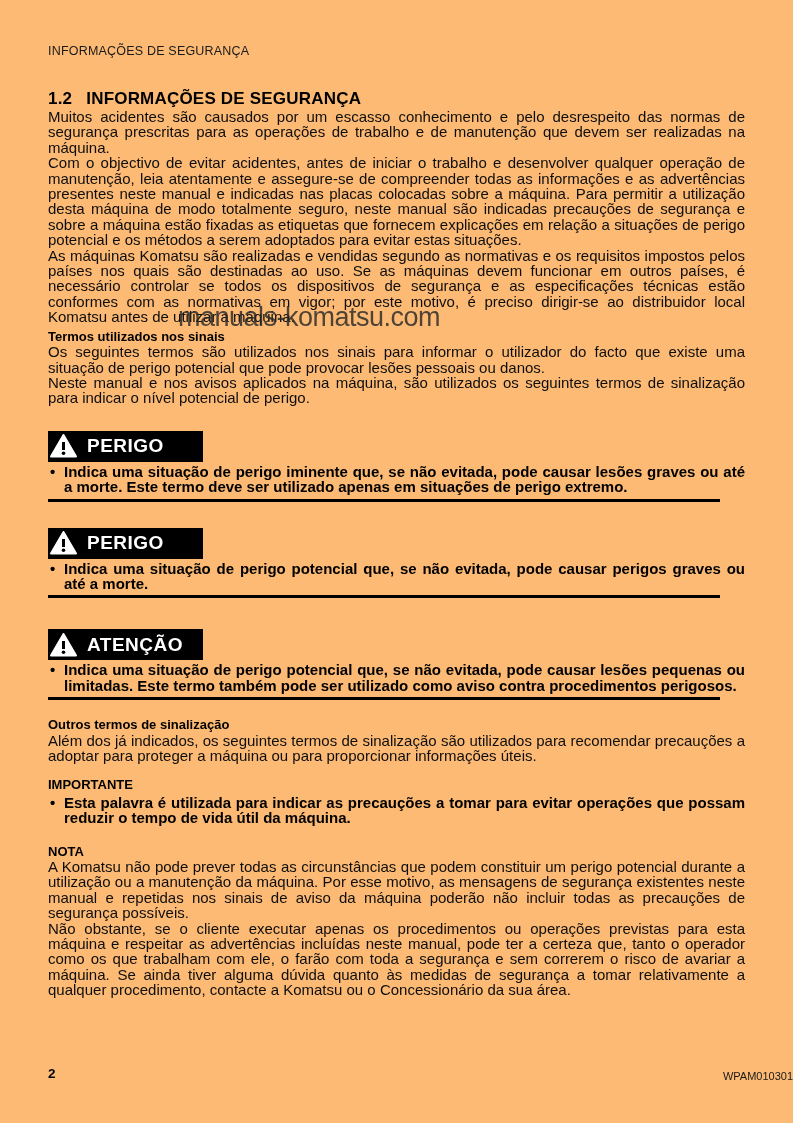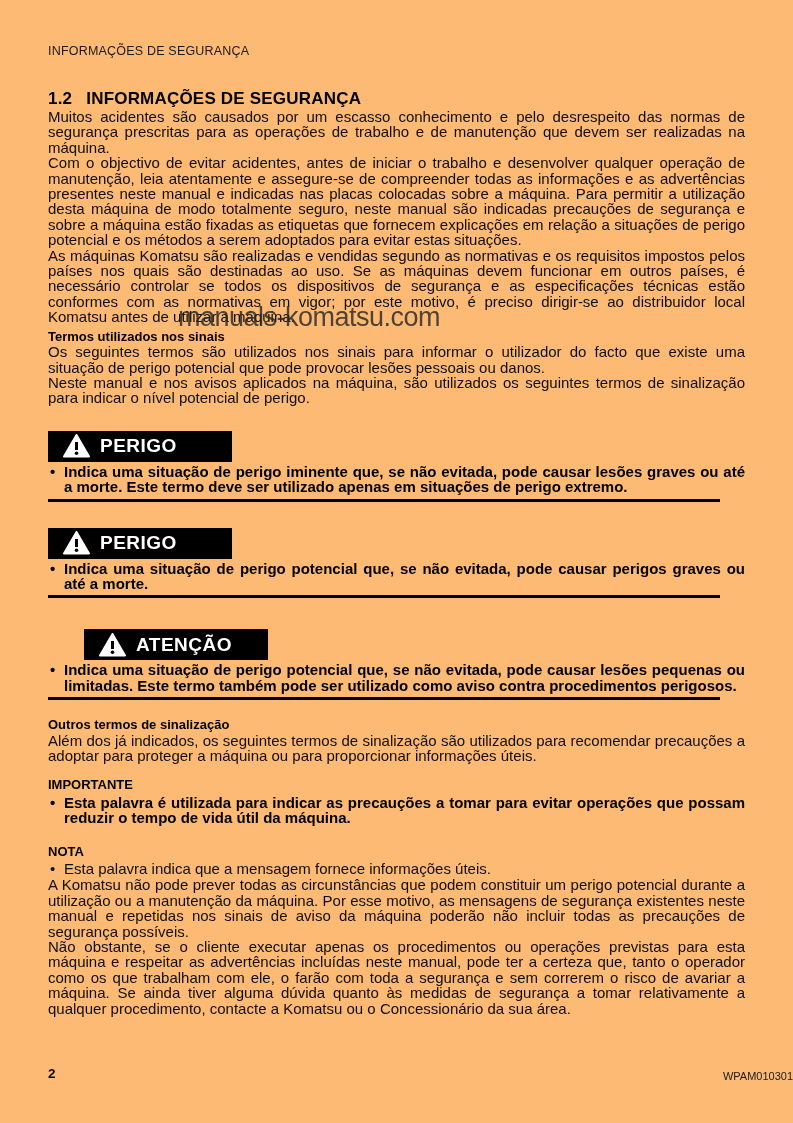"PERIGO" .warnbox { padding-left: 15px -> 2px; width: 184px -> 155px }
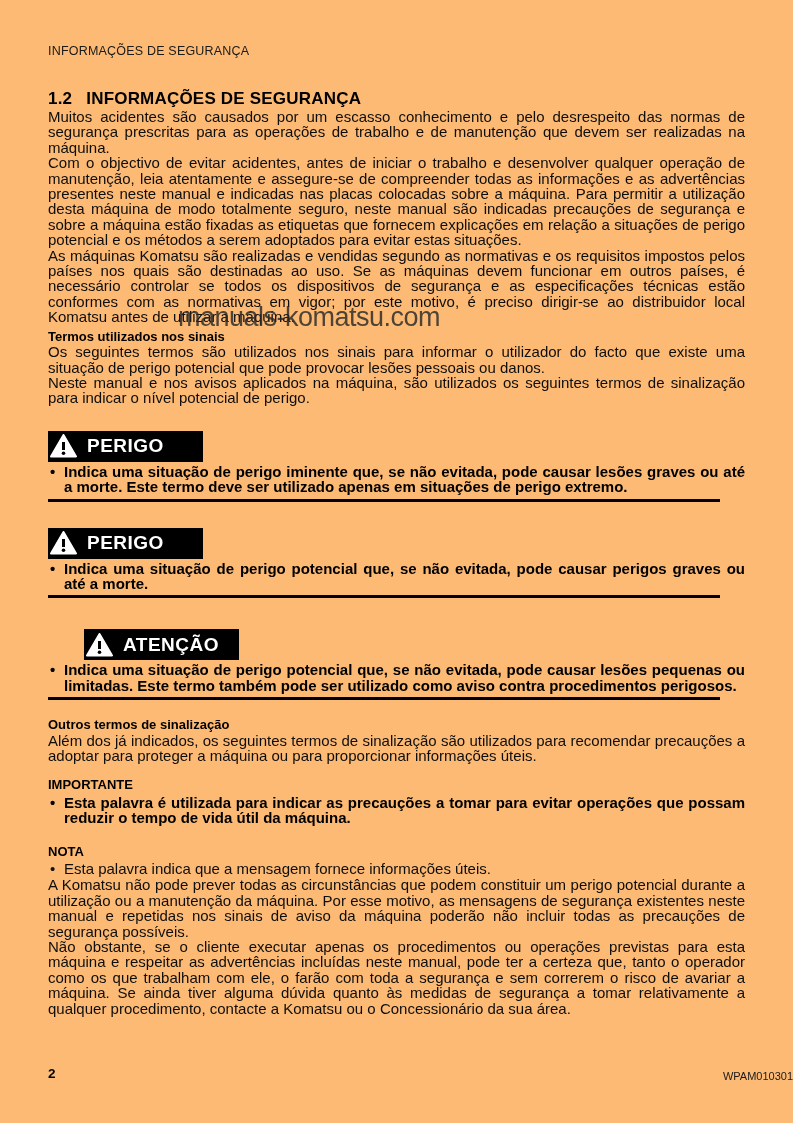"ATENÇÃO" .warnbox.a { margin-left: 36px -> none }
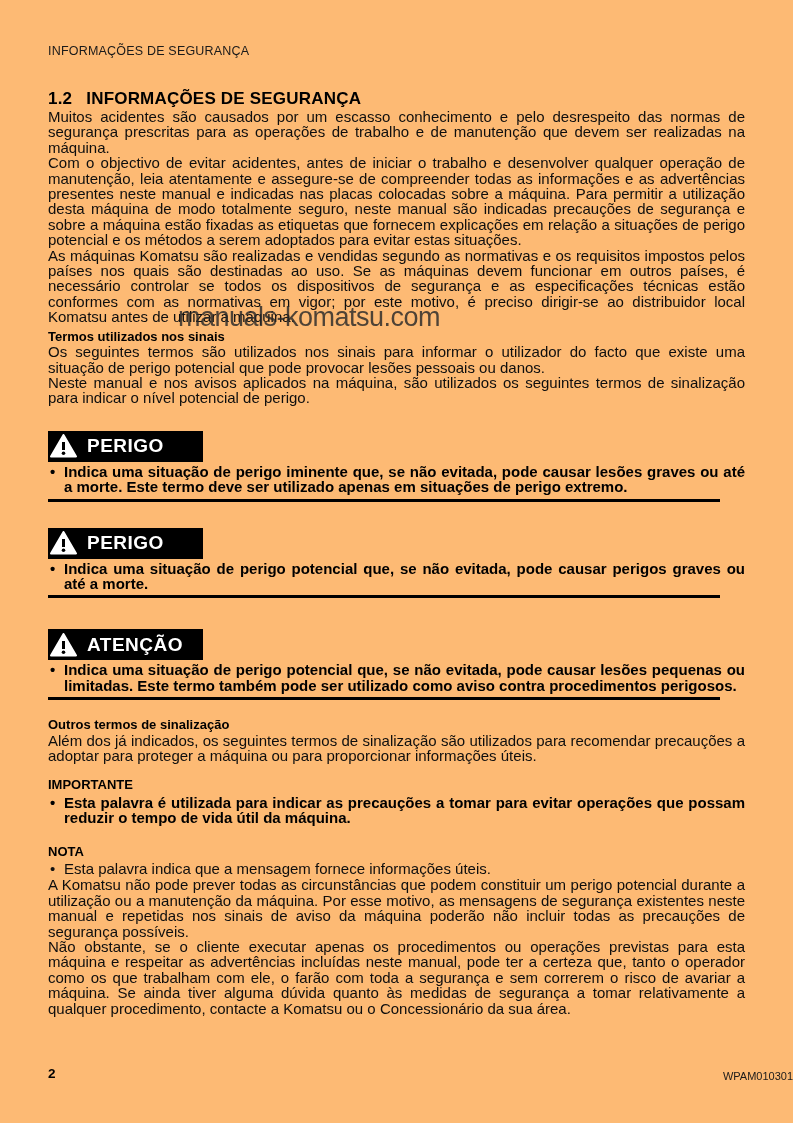"Esta palavra indica que a" div.bullet-row { html: <div> <span></span> <span>Esta palavra indica que a mensagem fornece informações úteis.</span> </div> -> none }
